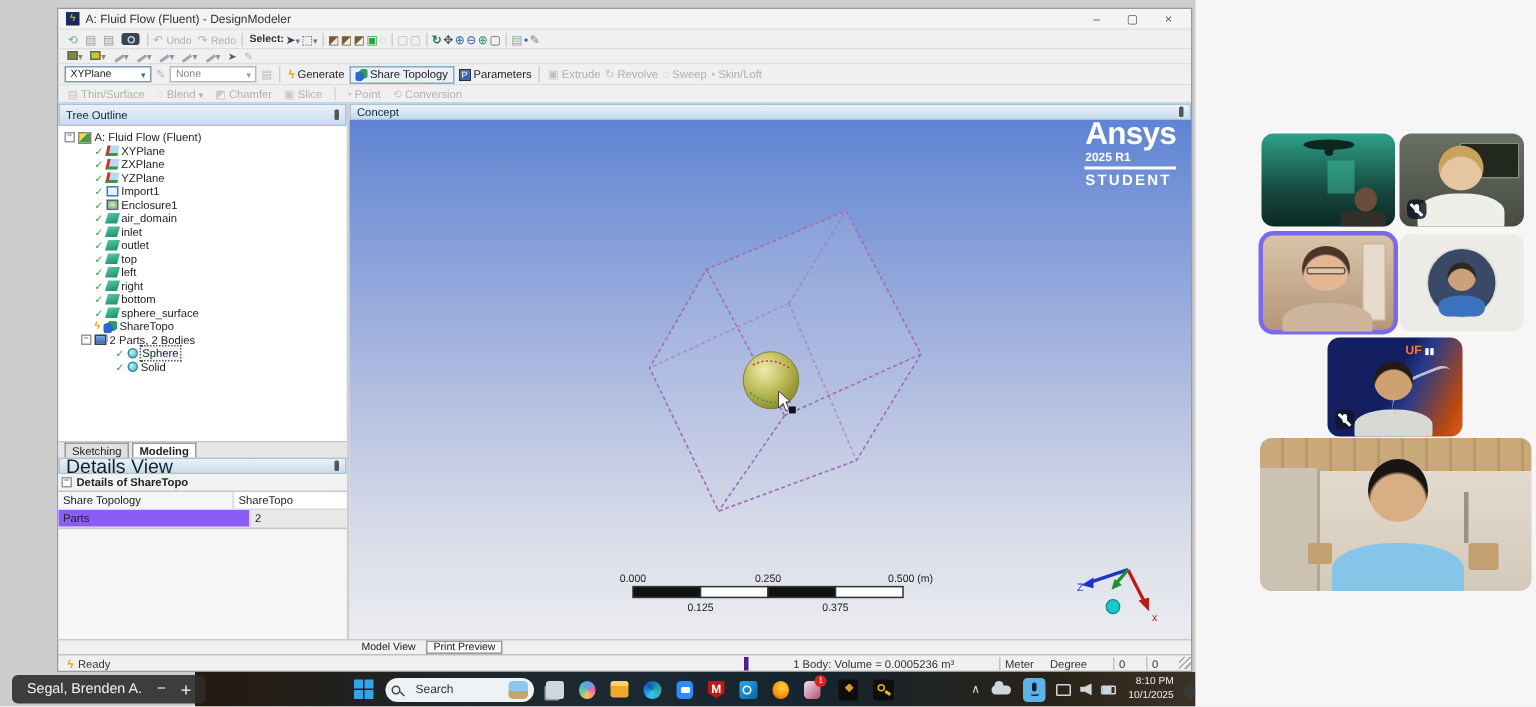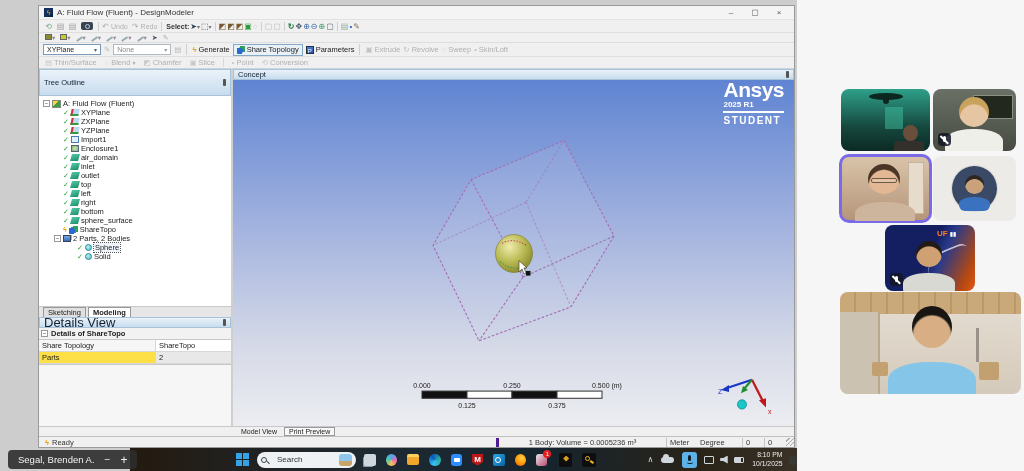"Tree Outline" div { height: 27px -> 15px }
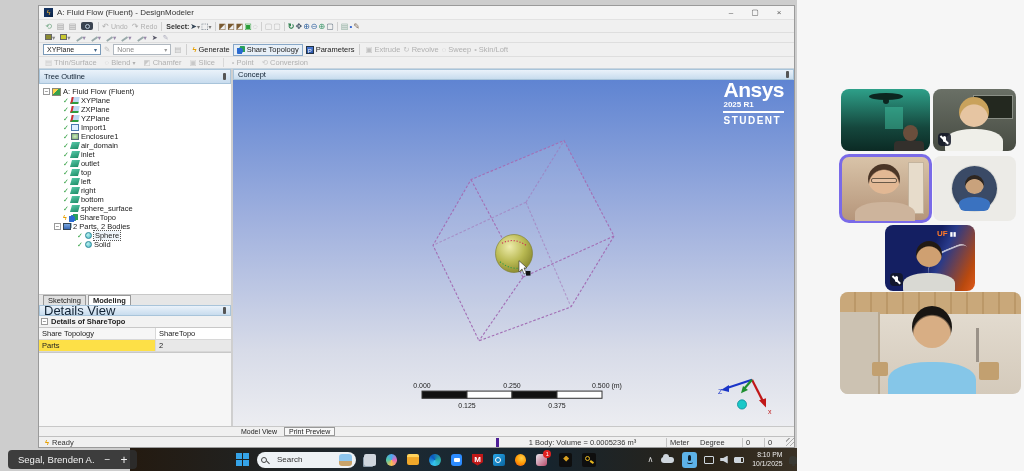"Parts" span { background: #fde047 -> #8b5cf6; width: 117px -> 128px }
